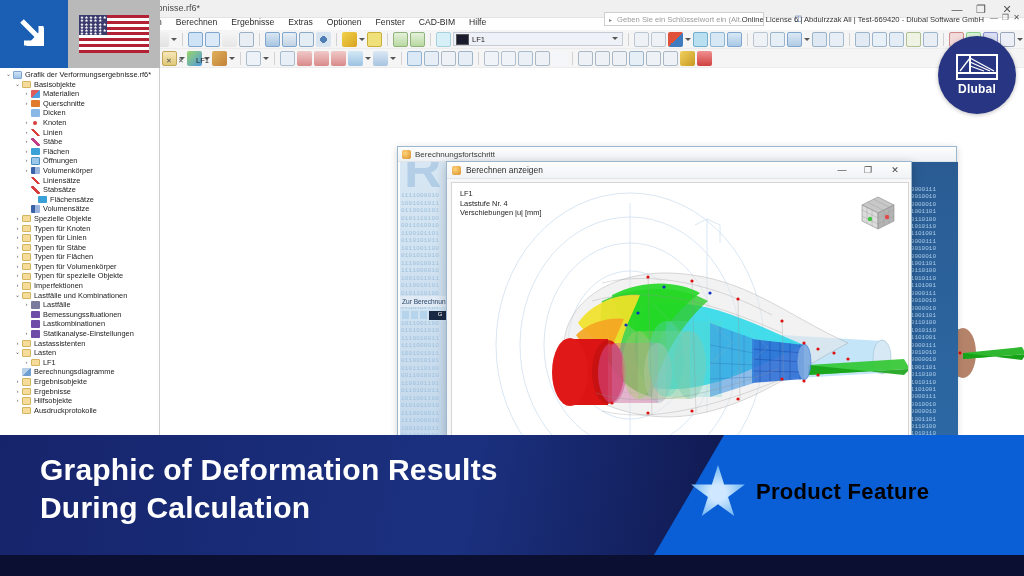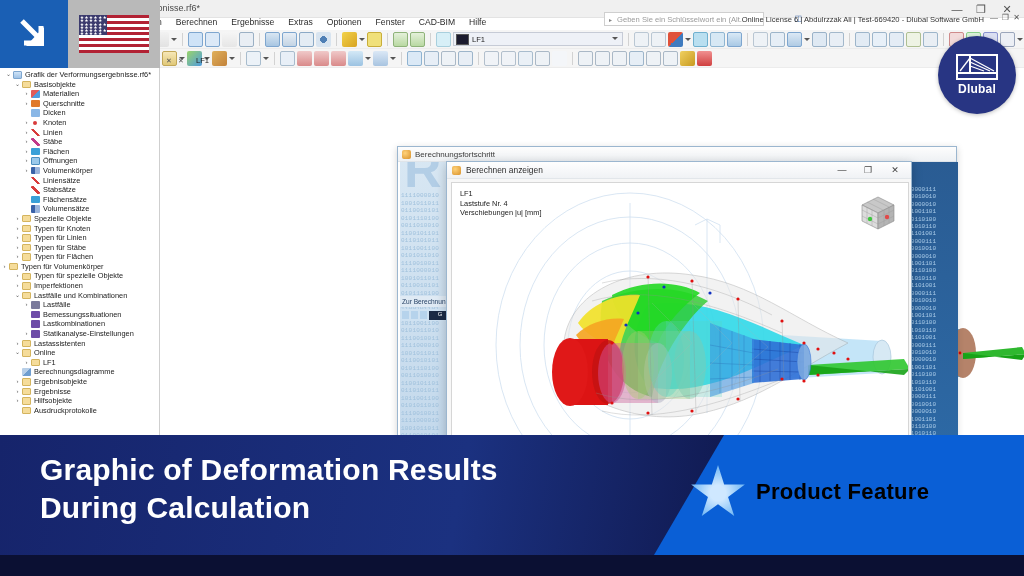"Flächensätze" div.tree-row { padding-left: 22px -> 29px }
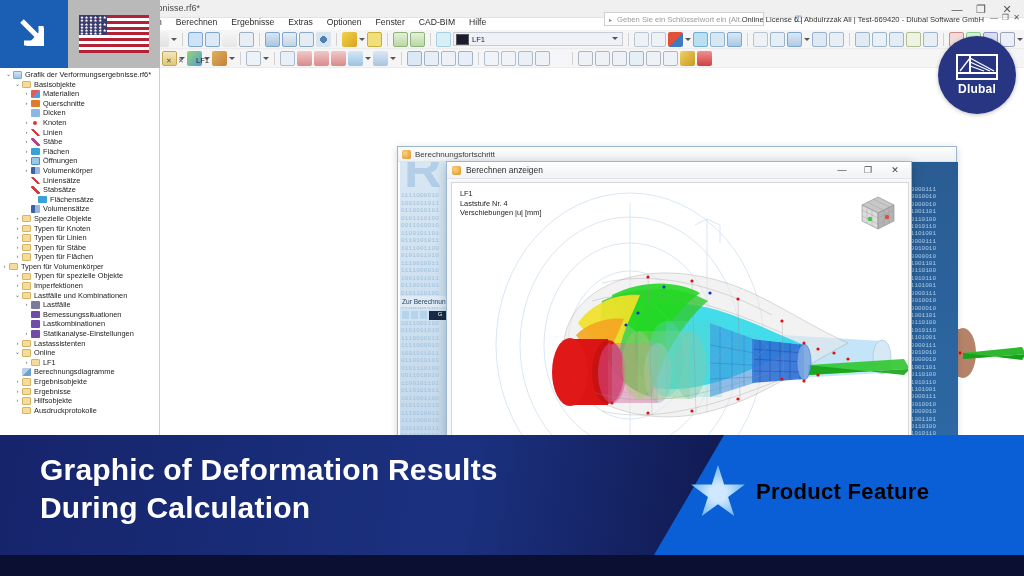"Typen für Volumenkörper" div.tree-row { padding-left: none -> 13px }
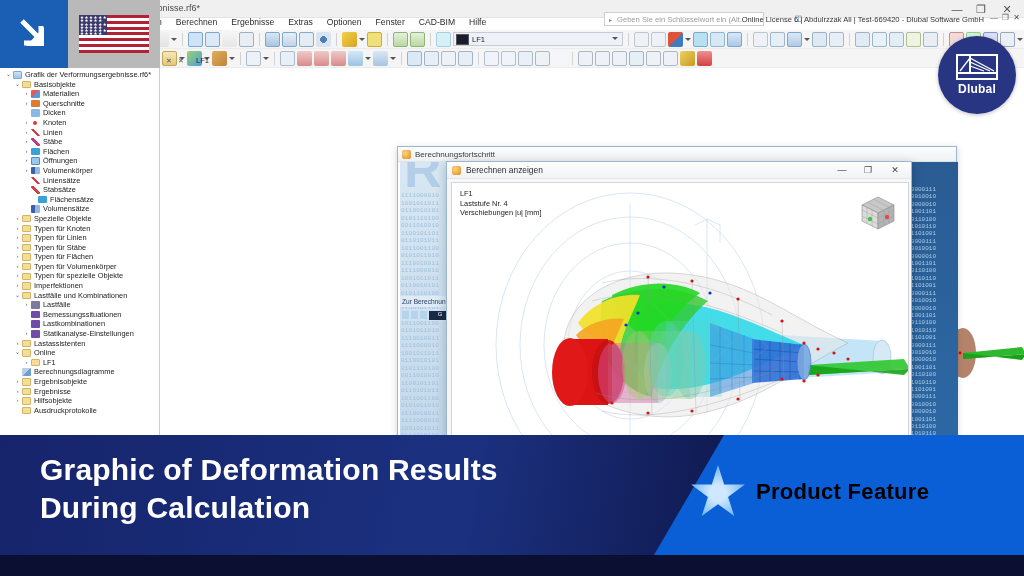"Online" span.tree-label { text: Online -> Lasten }
